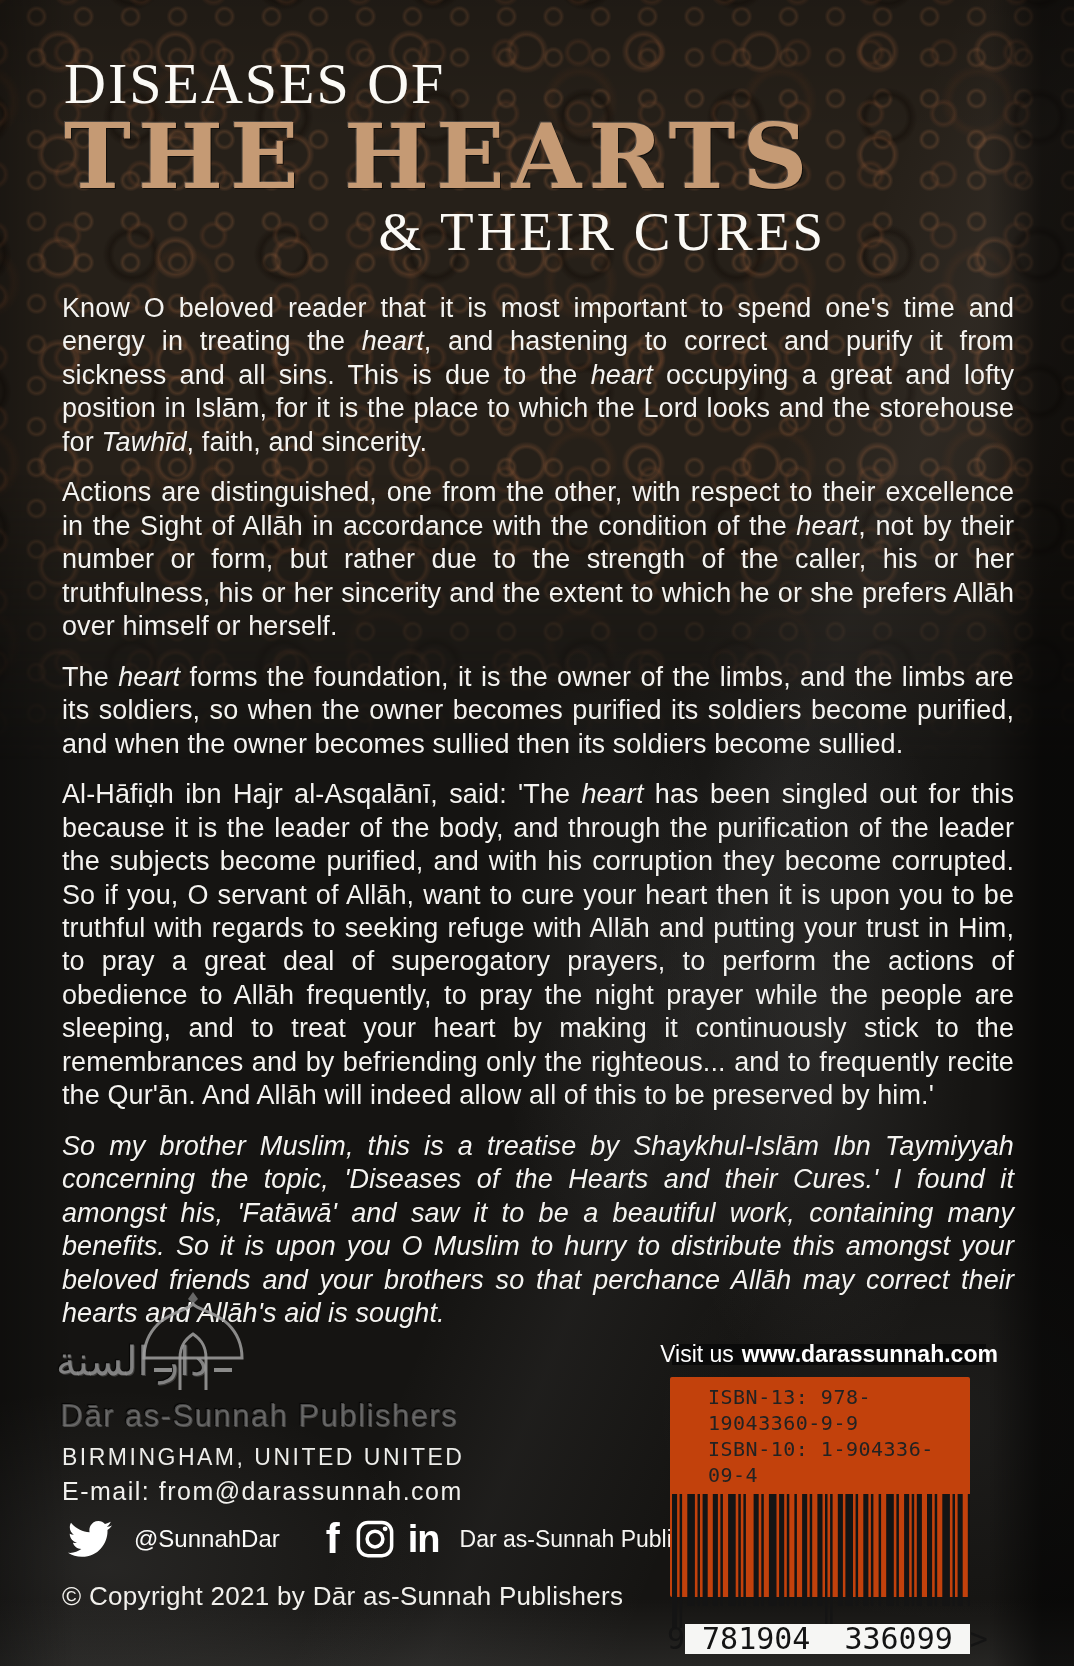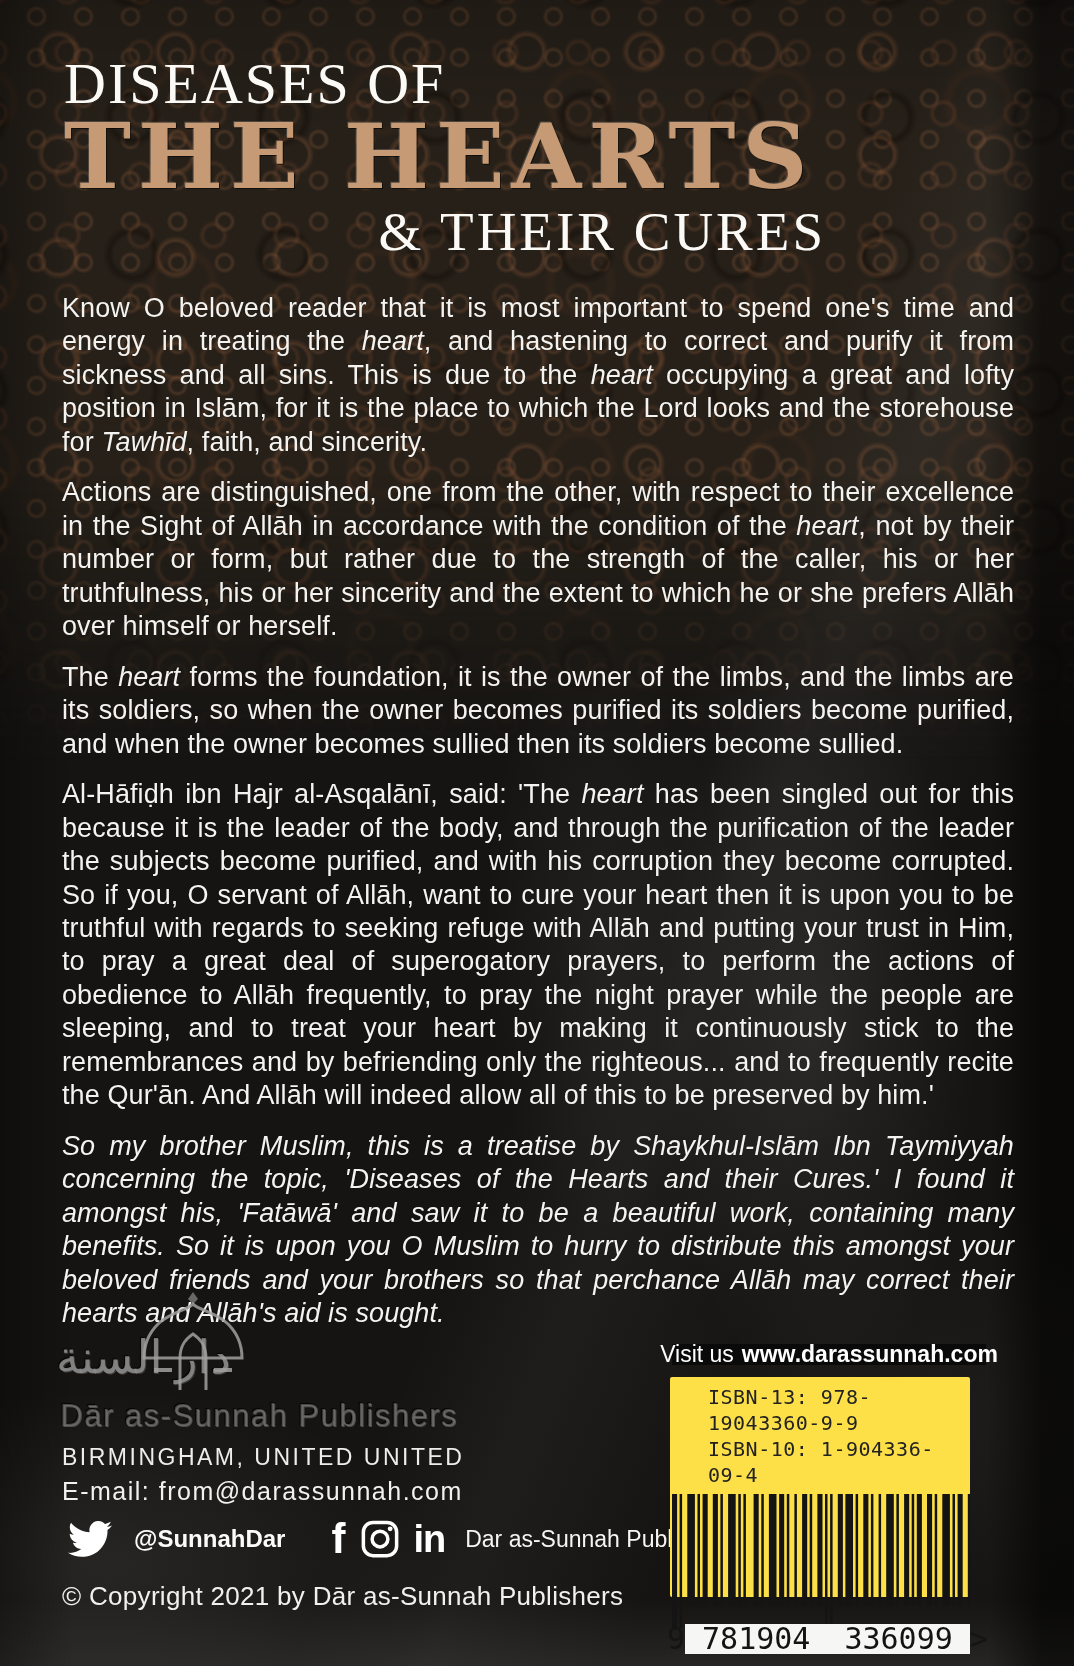"دار السنة" .logo .arabic { font-size: 46px -> 40px }
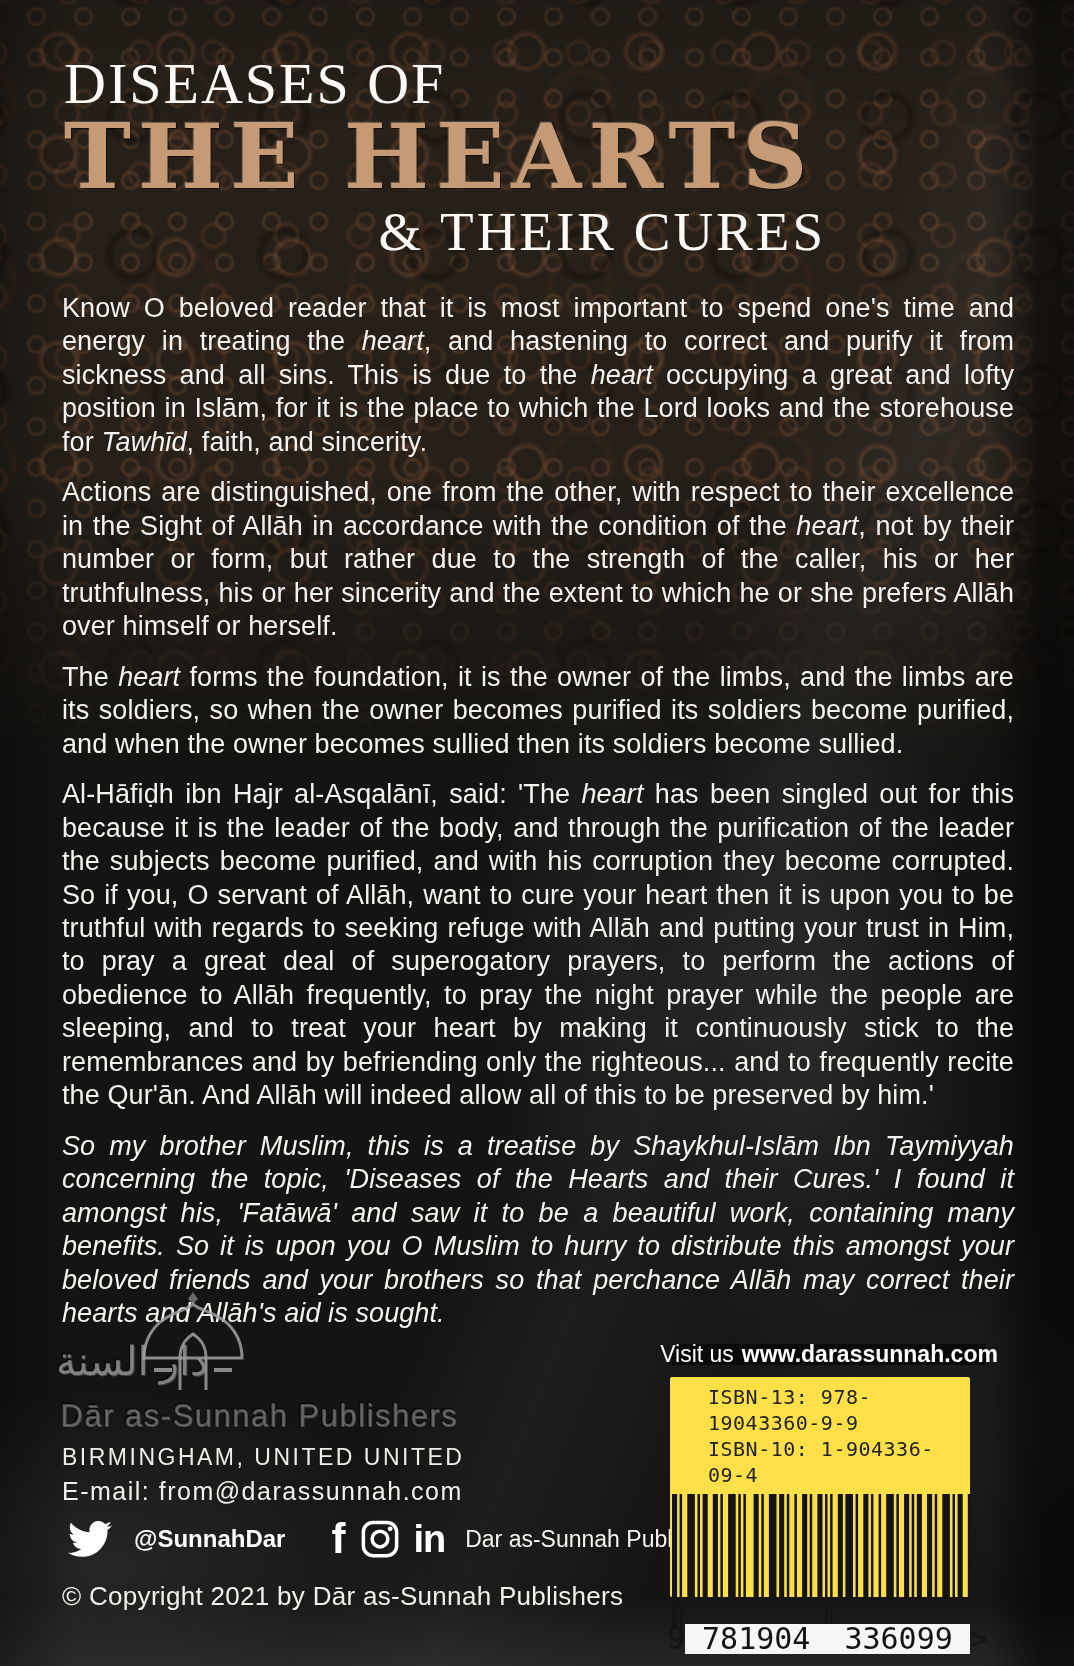"ISBN-13: 978-19043360-9-9" .isbn-box { background: #fde047 -> #c2410c }
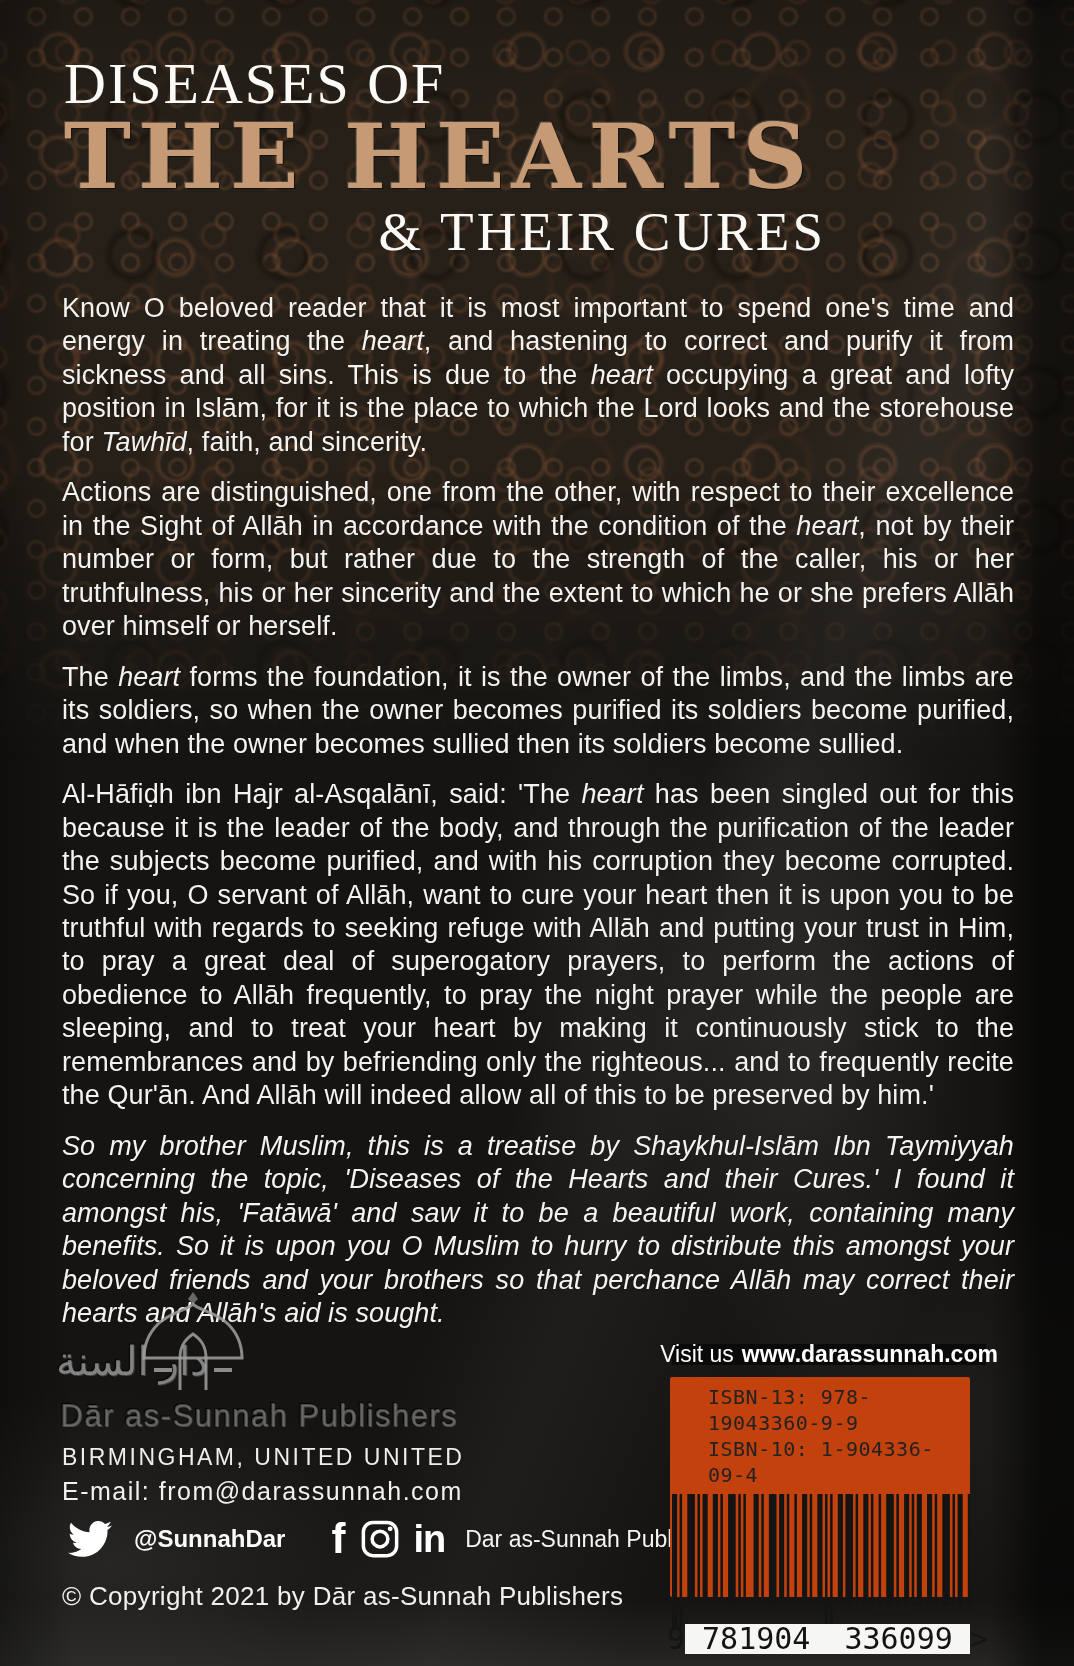"@SunnahDar" .social-row .handle { font-weight: bold -> none }
